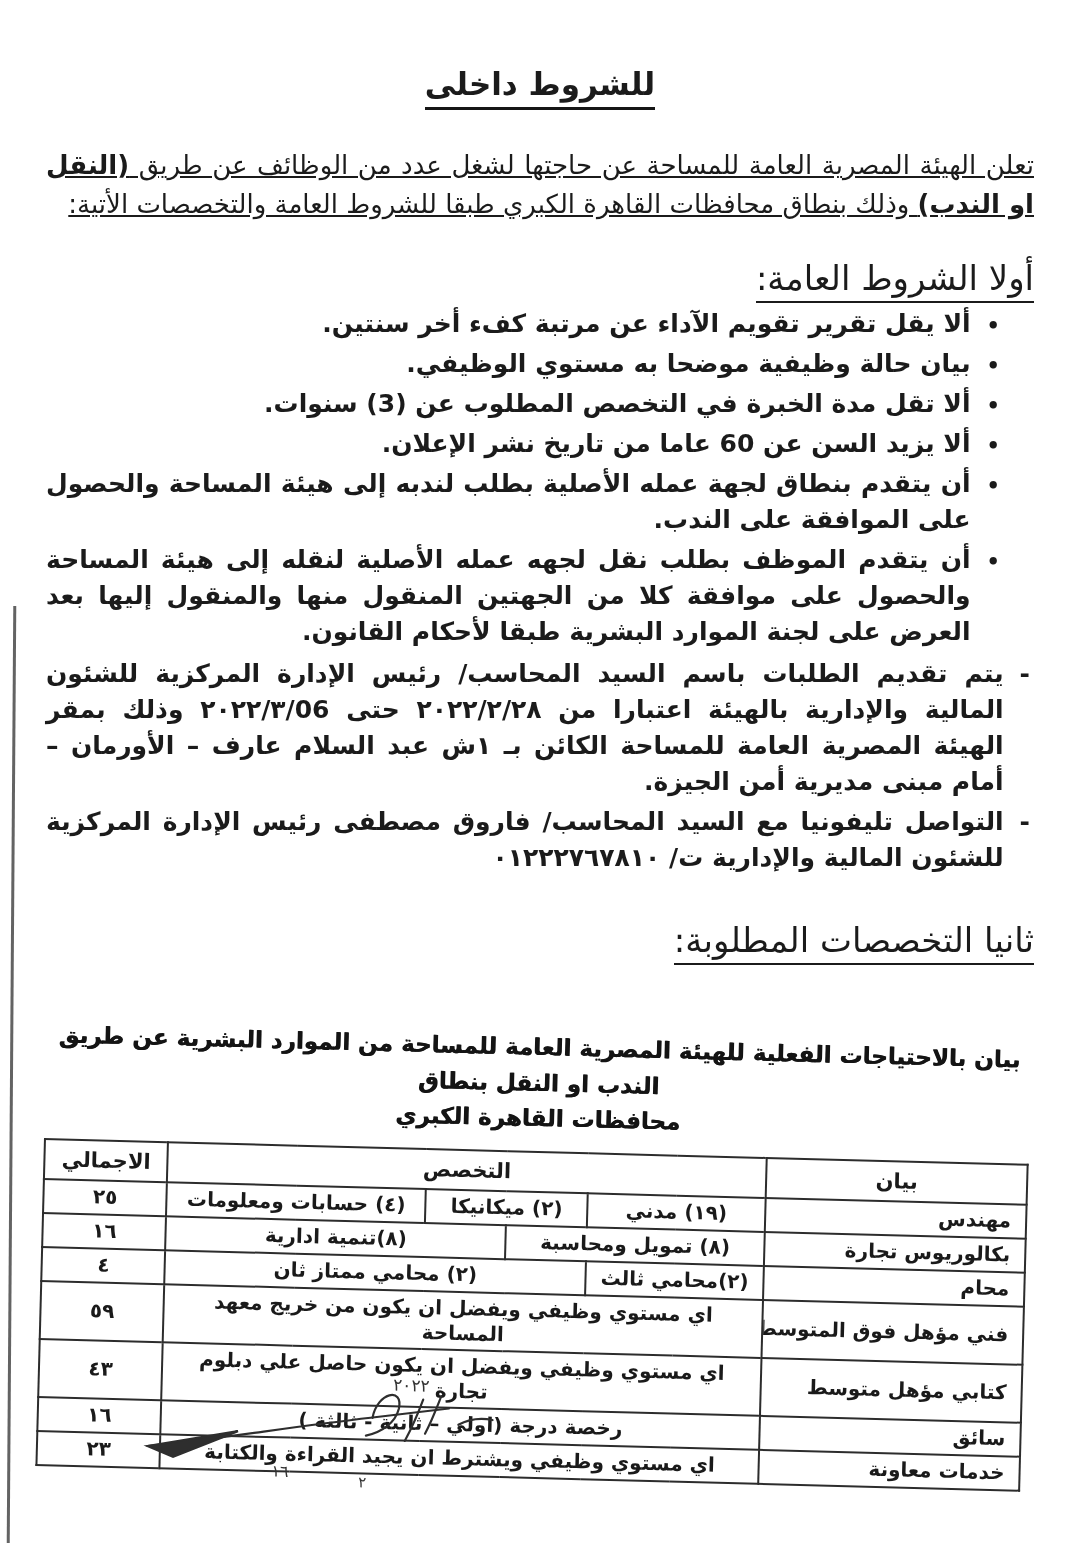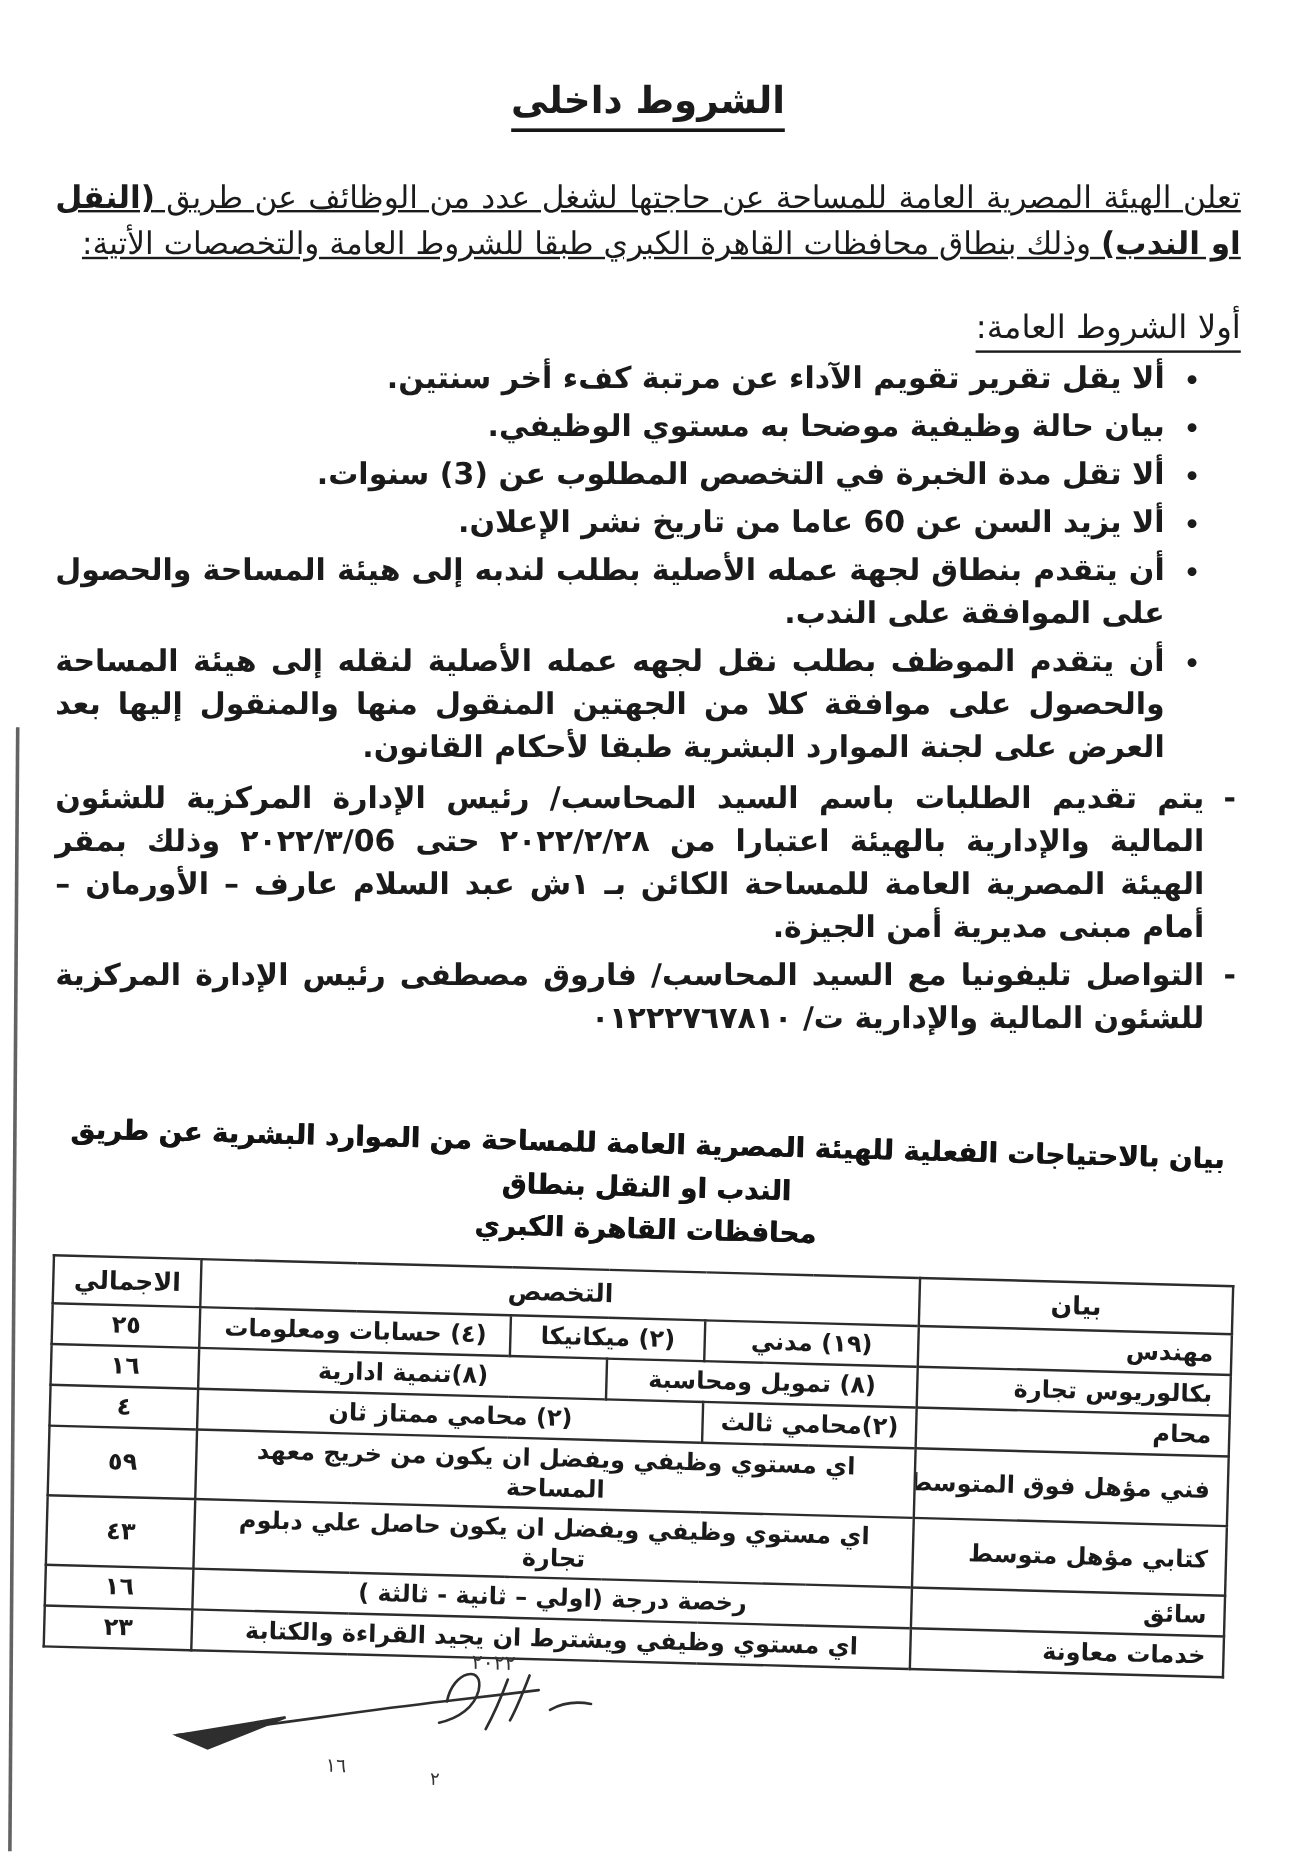"الشروط داخلى" span.doc-title-text { text: الشروط -> للشروط }
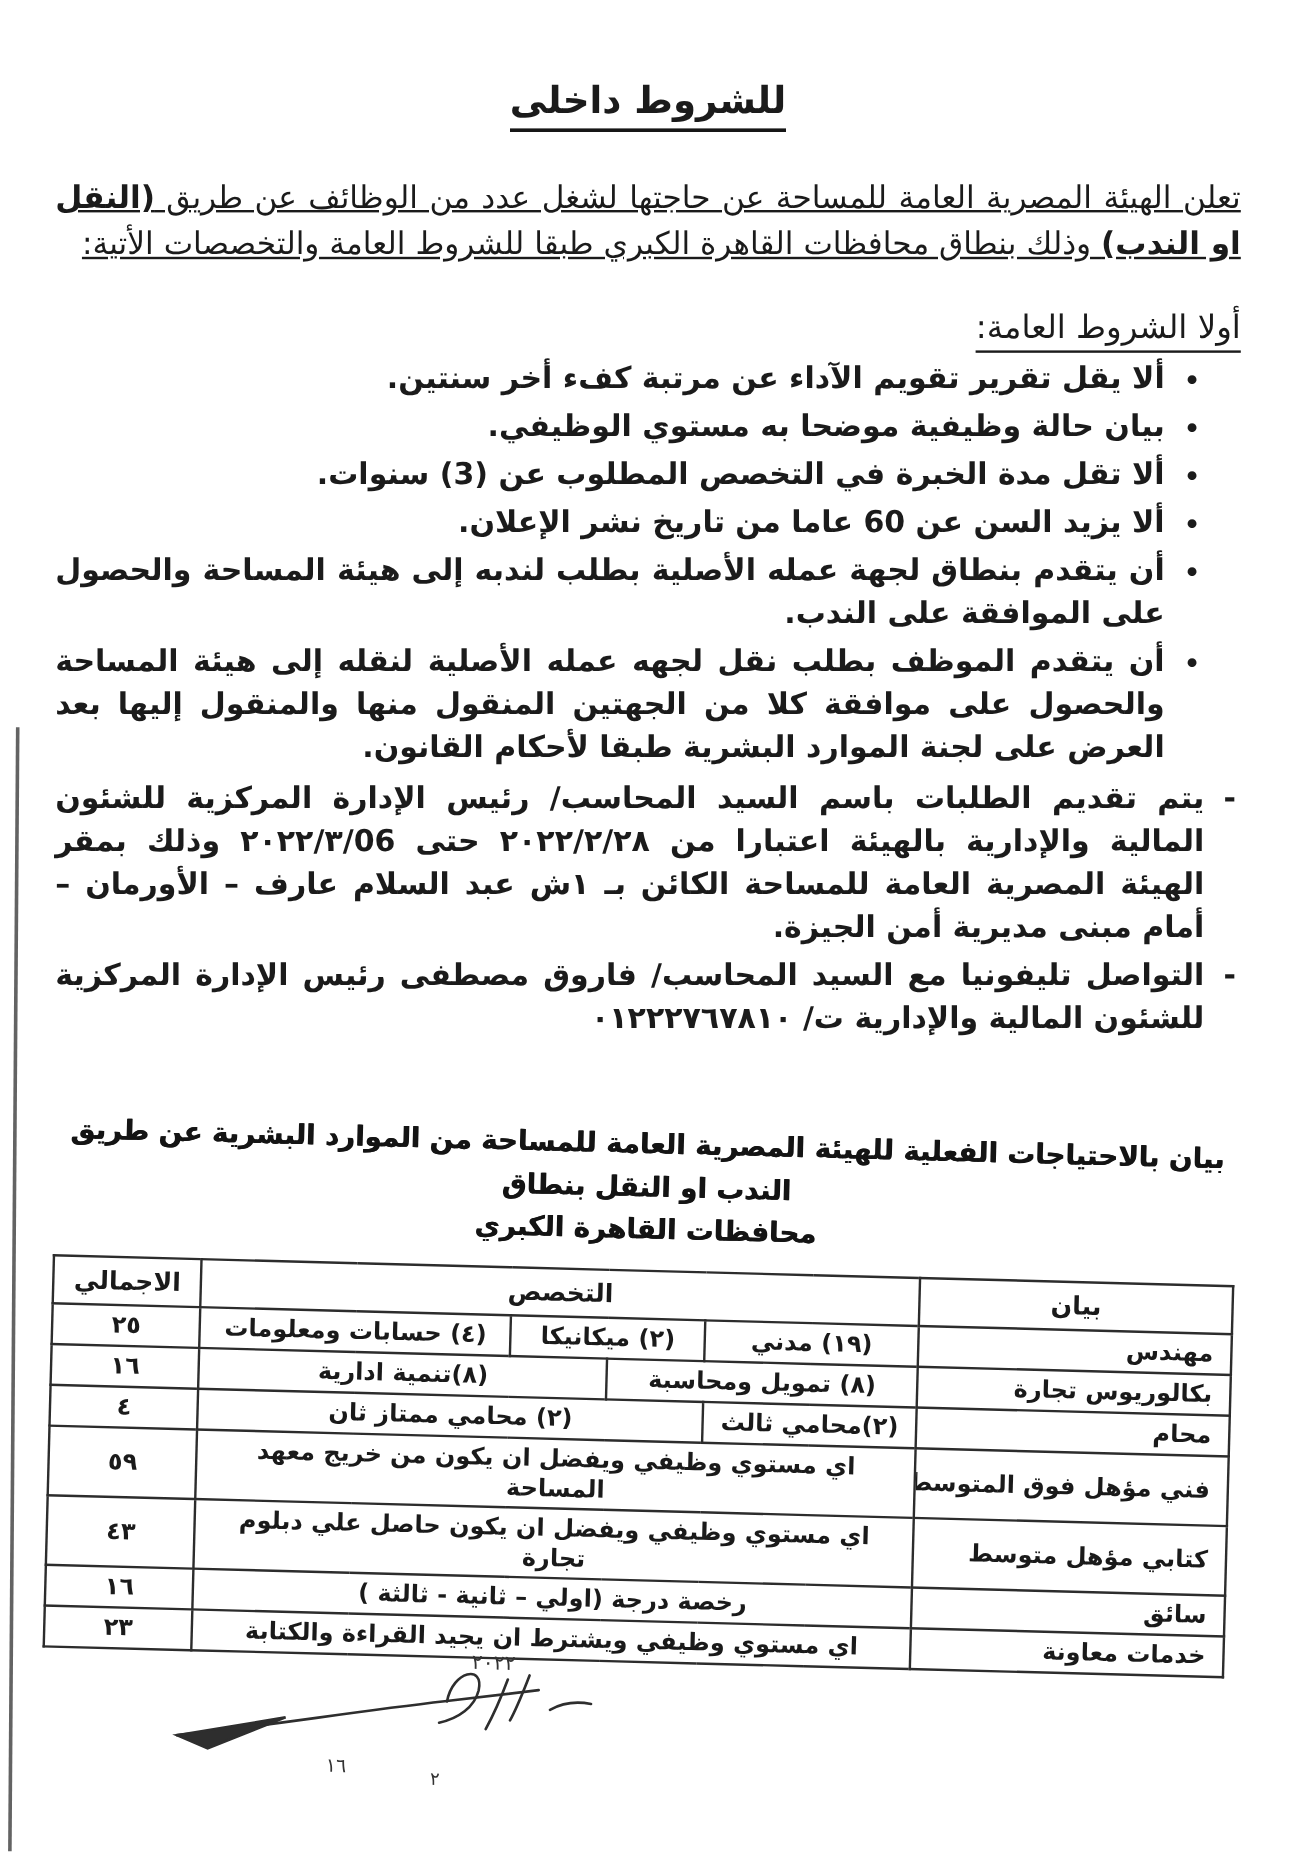"أولا الشروط العامة:" .sec-heading { font-size: 27px -> 34px }
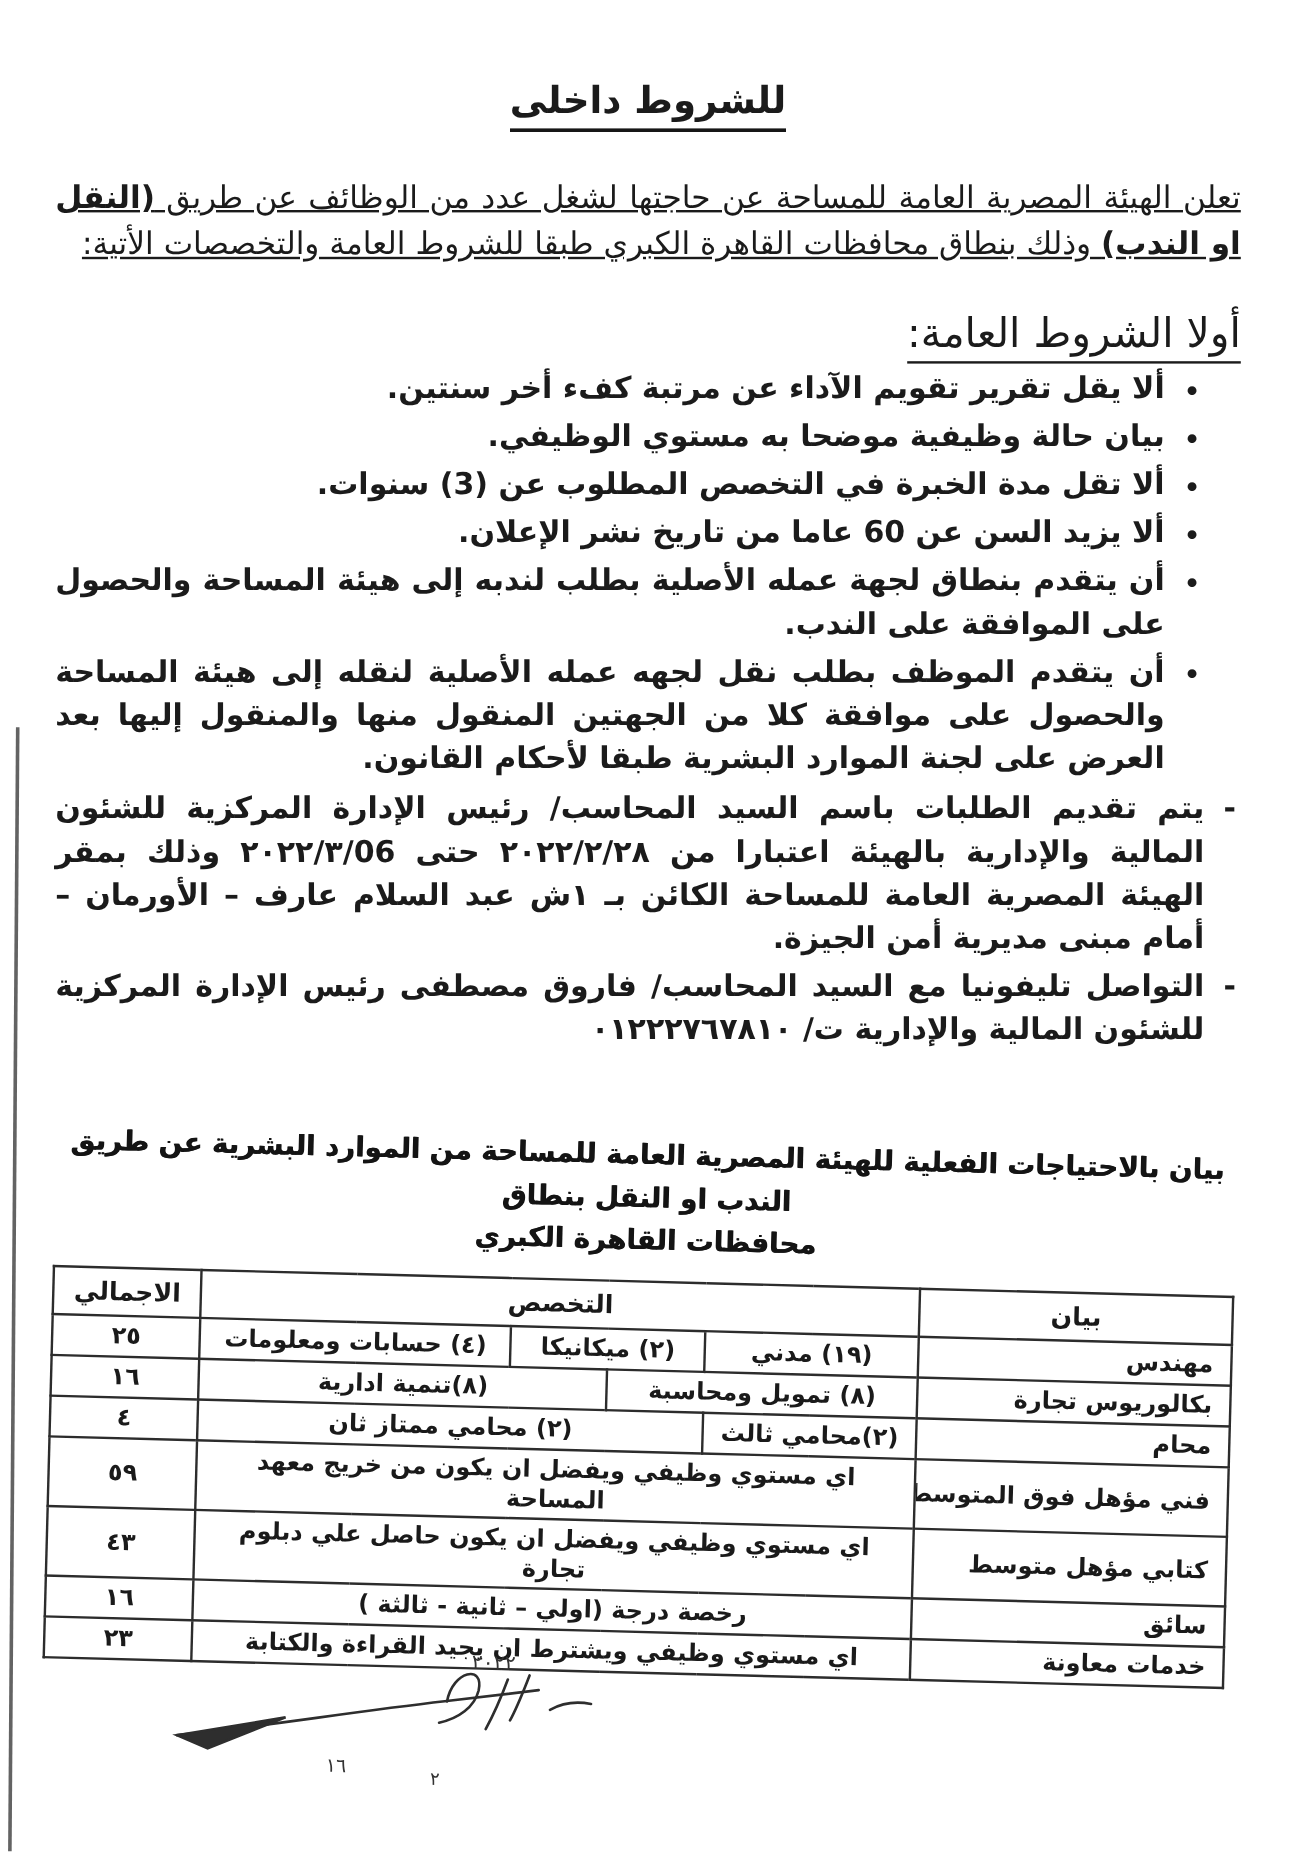"ثانيا التخصصات المطلوبة:" div.sec-heading { html: none -> <div> <span>ثانيا التخصصات المطلوبة:</span> </div> }
